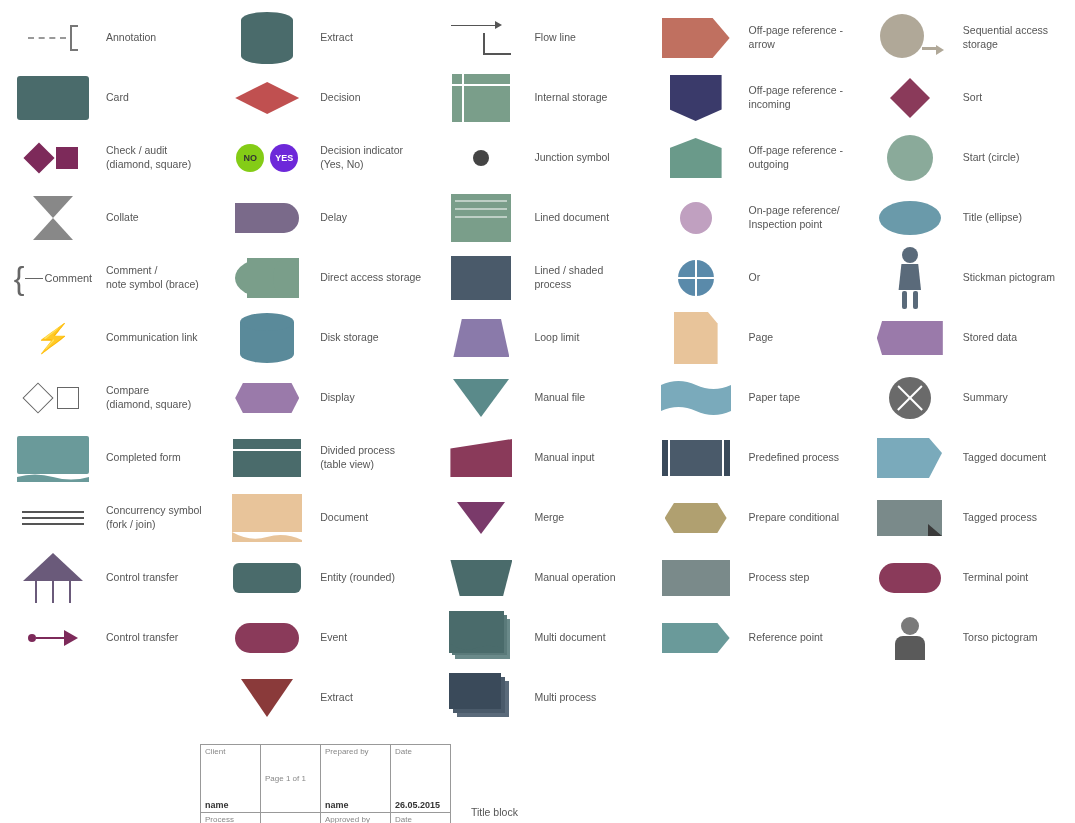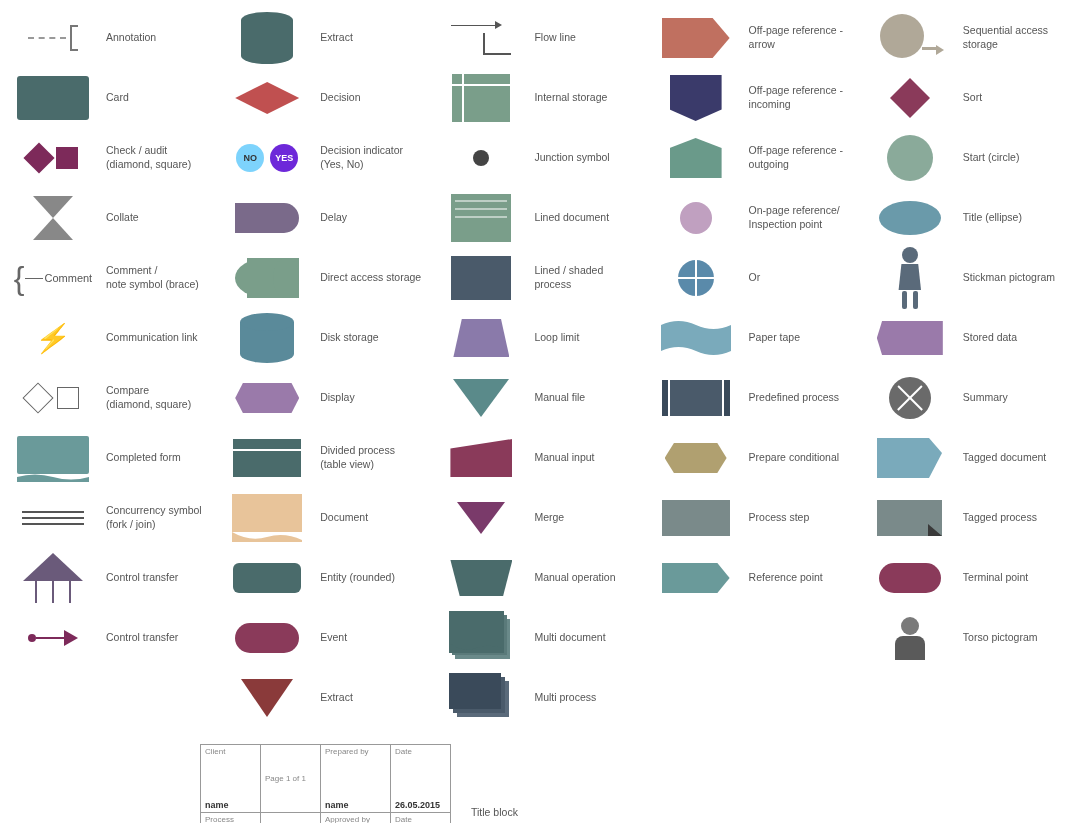"NO" .di-no { background: #7dd3fc -> #84cc16 }
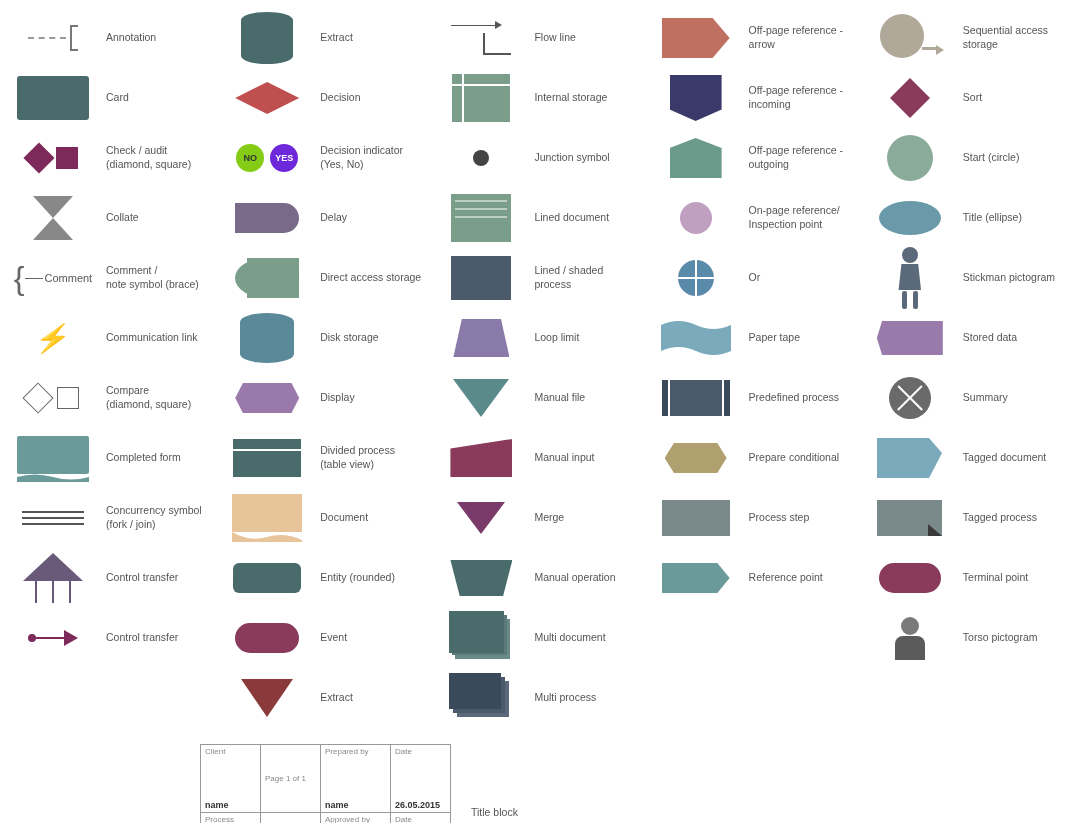"Page" div.item { html: none -> <div> <div> <div></div> </div> <div>Page</div> </div> }
